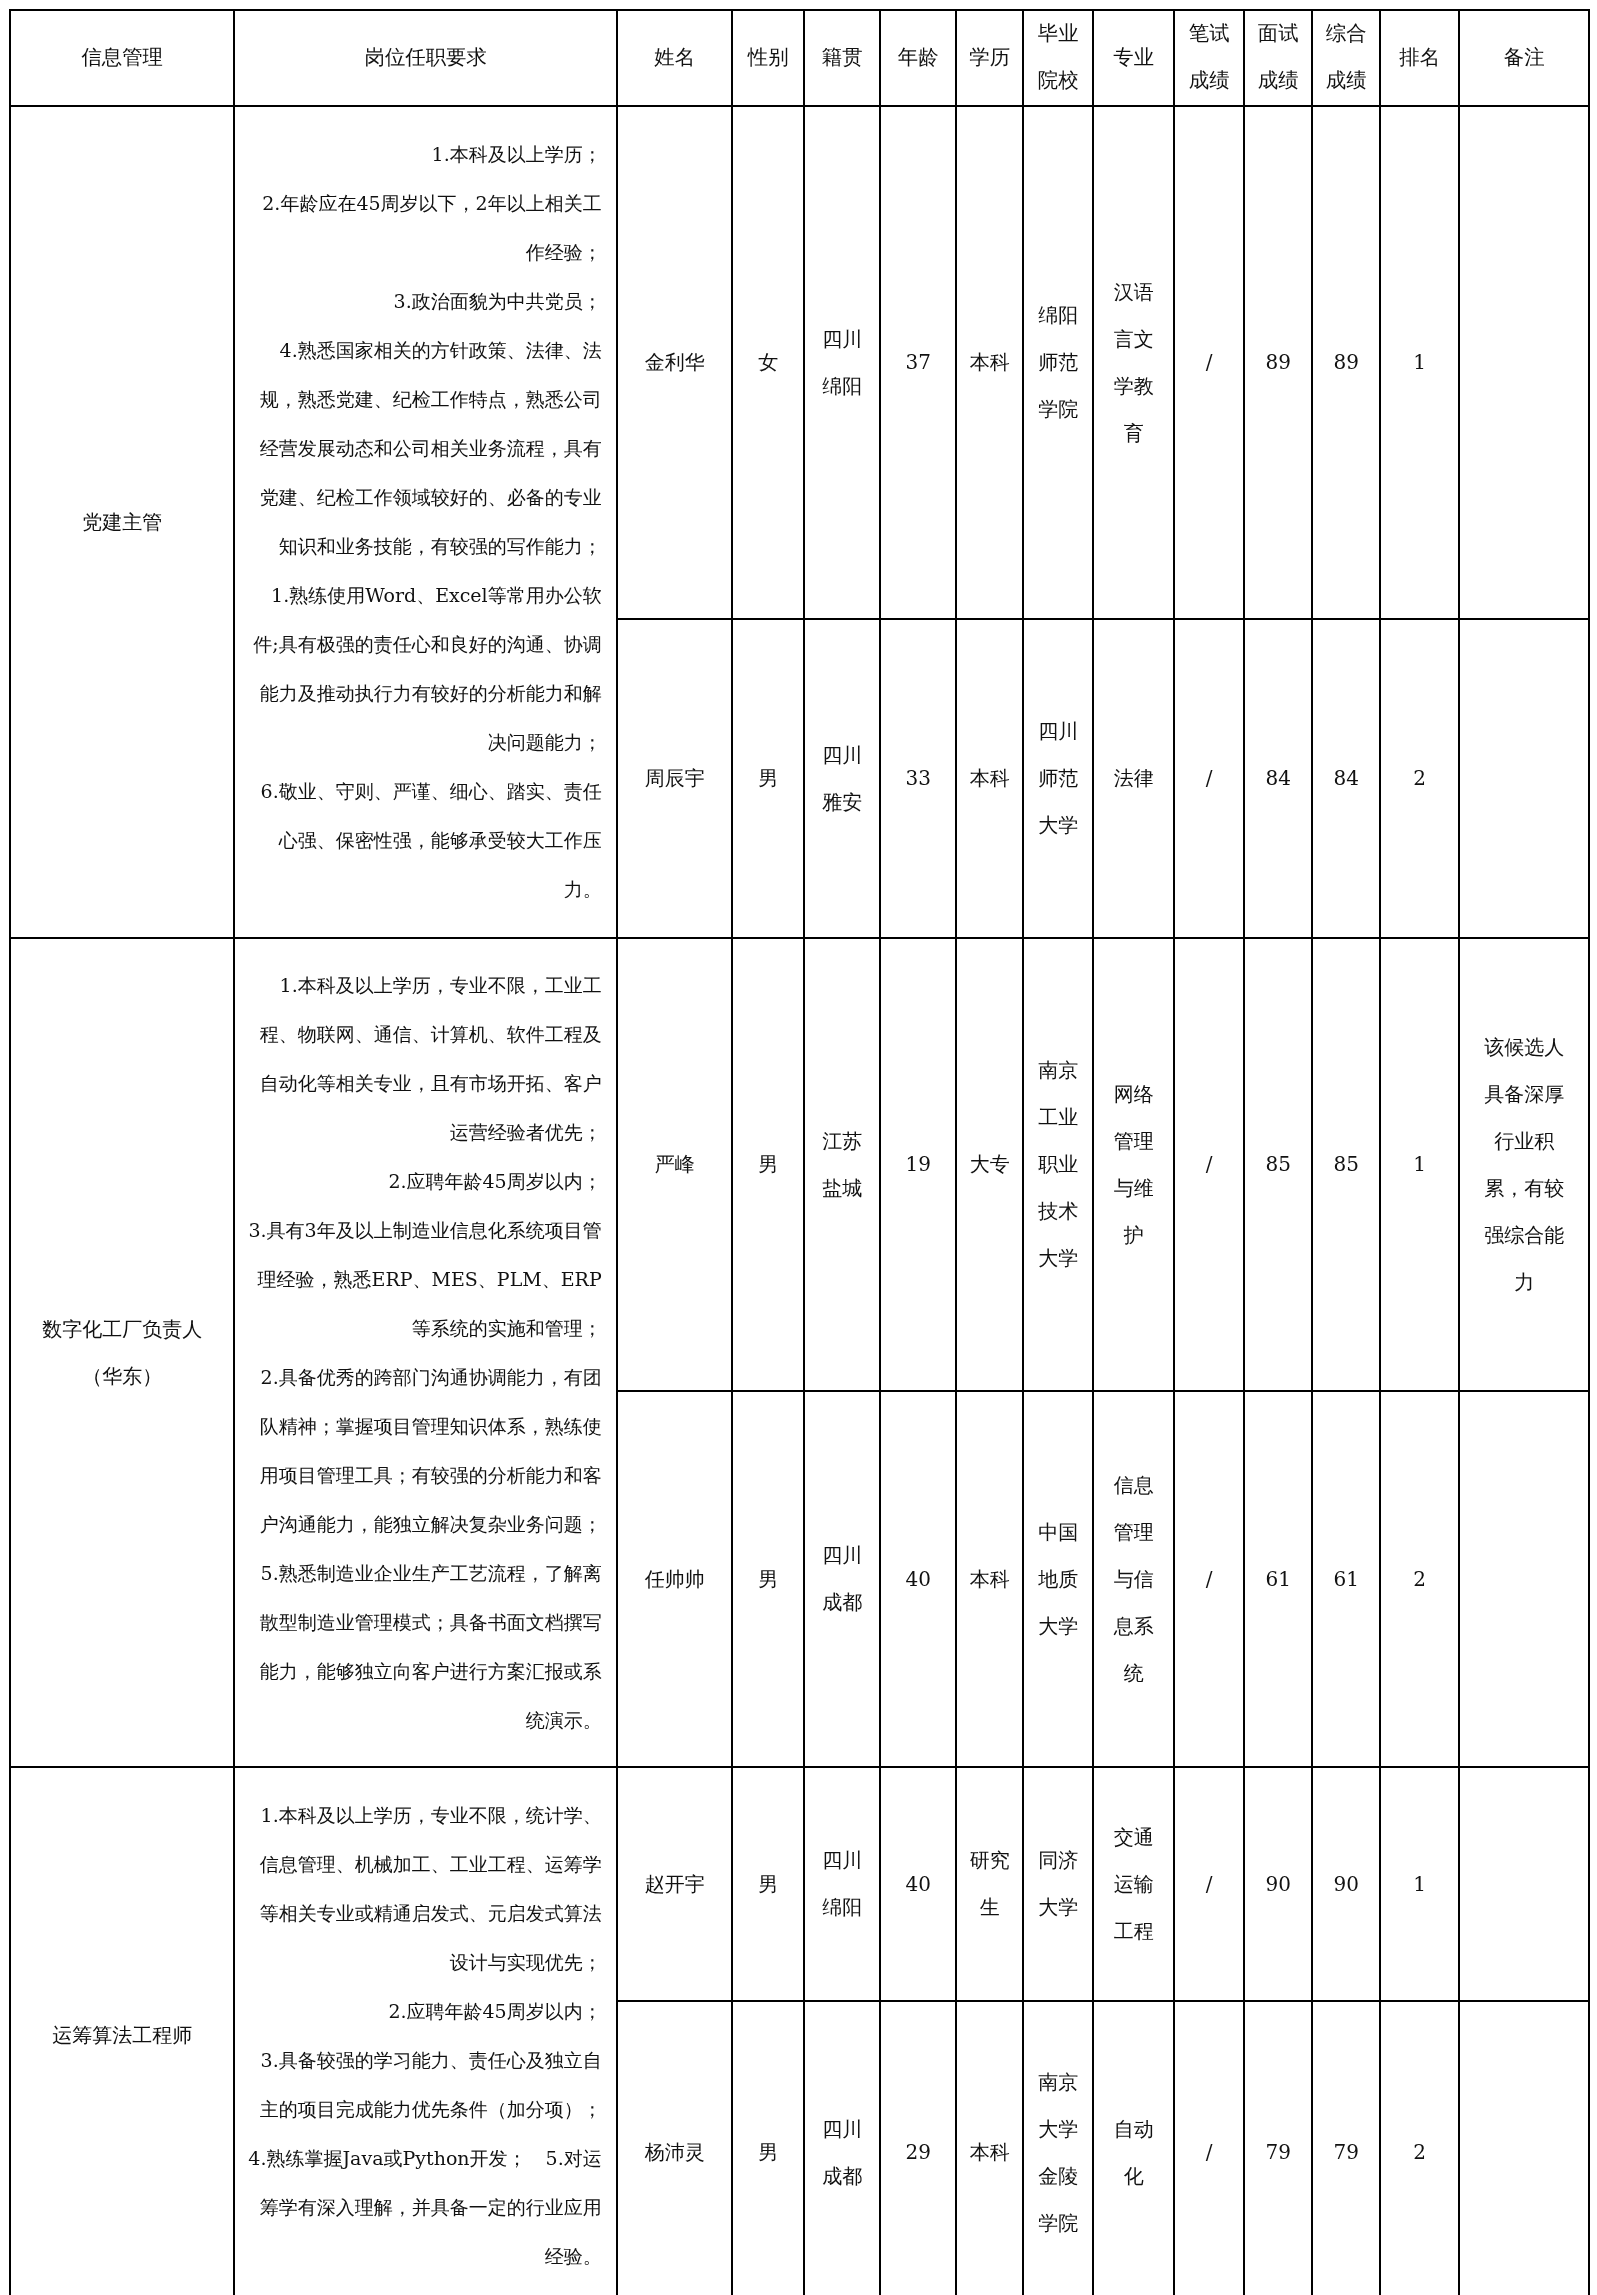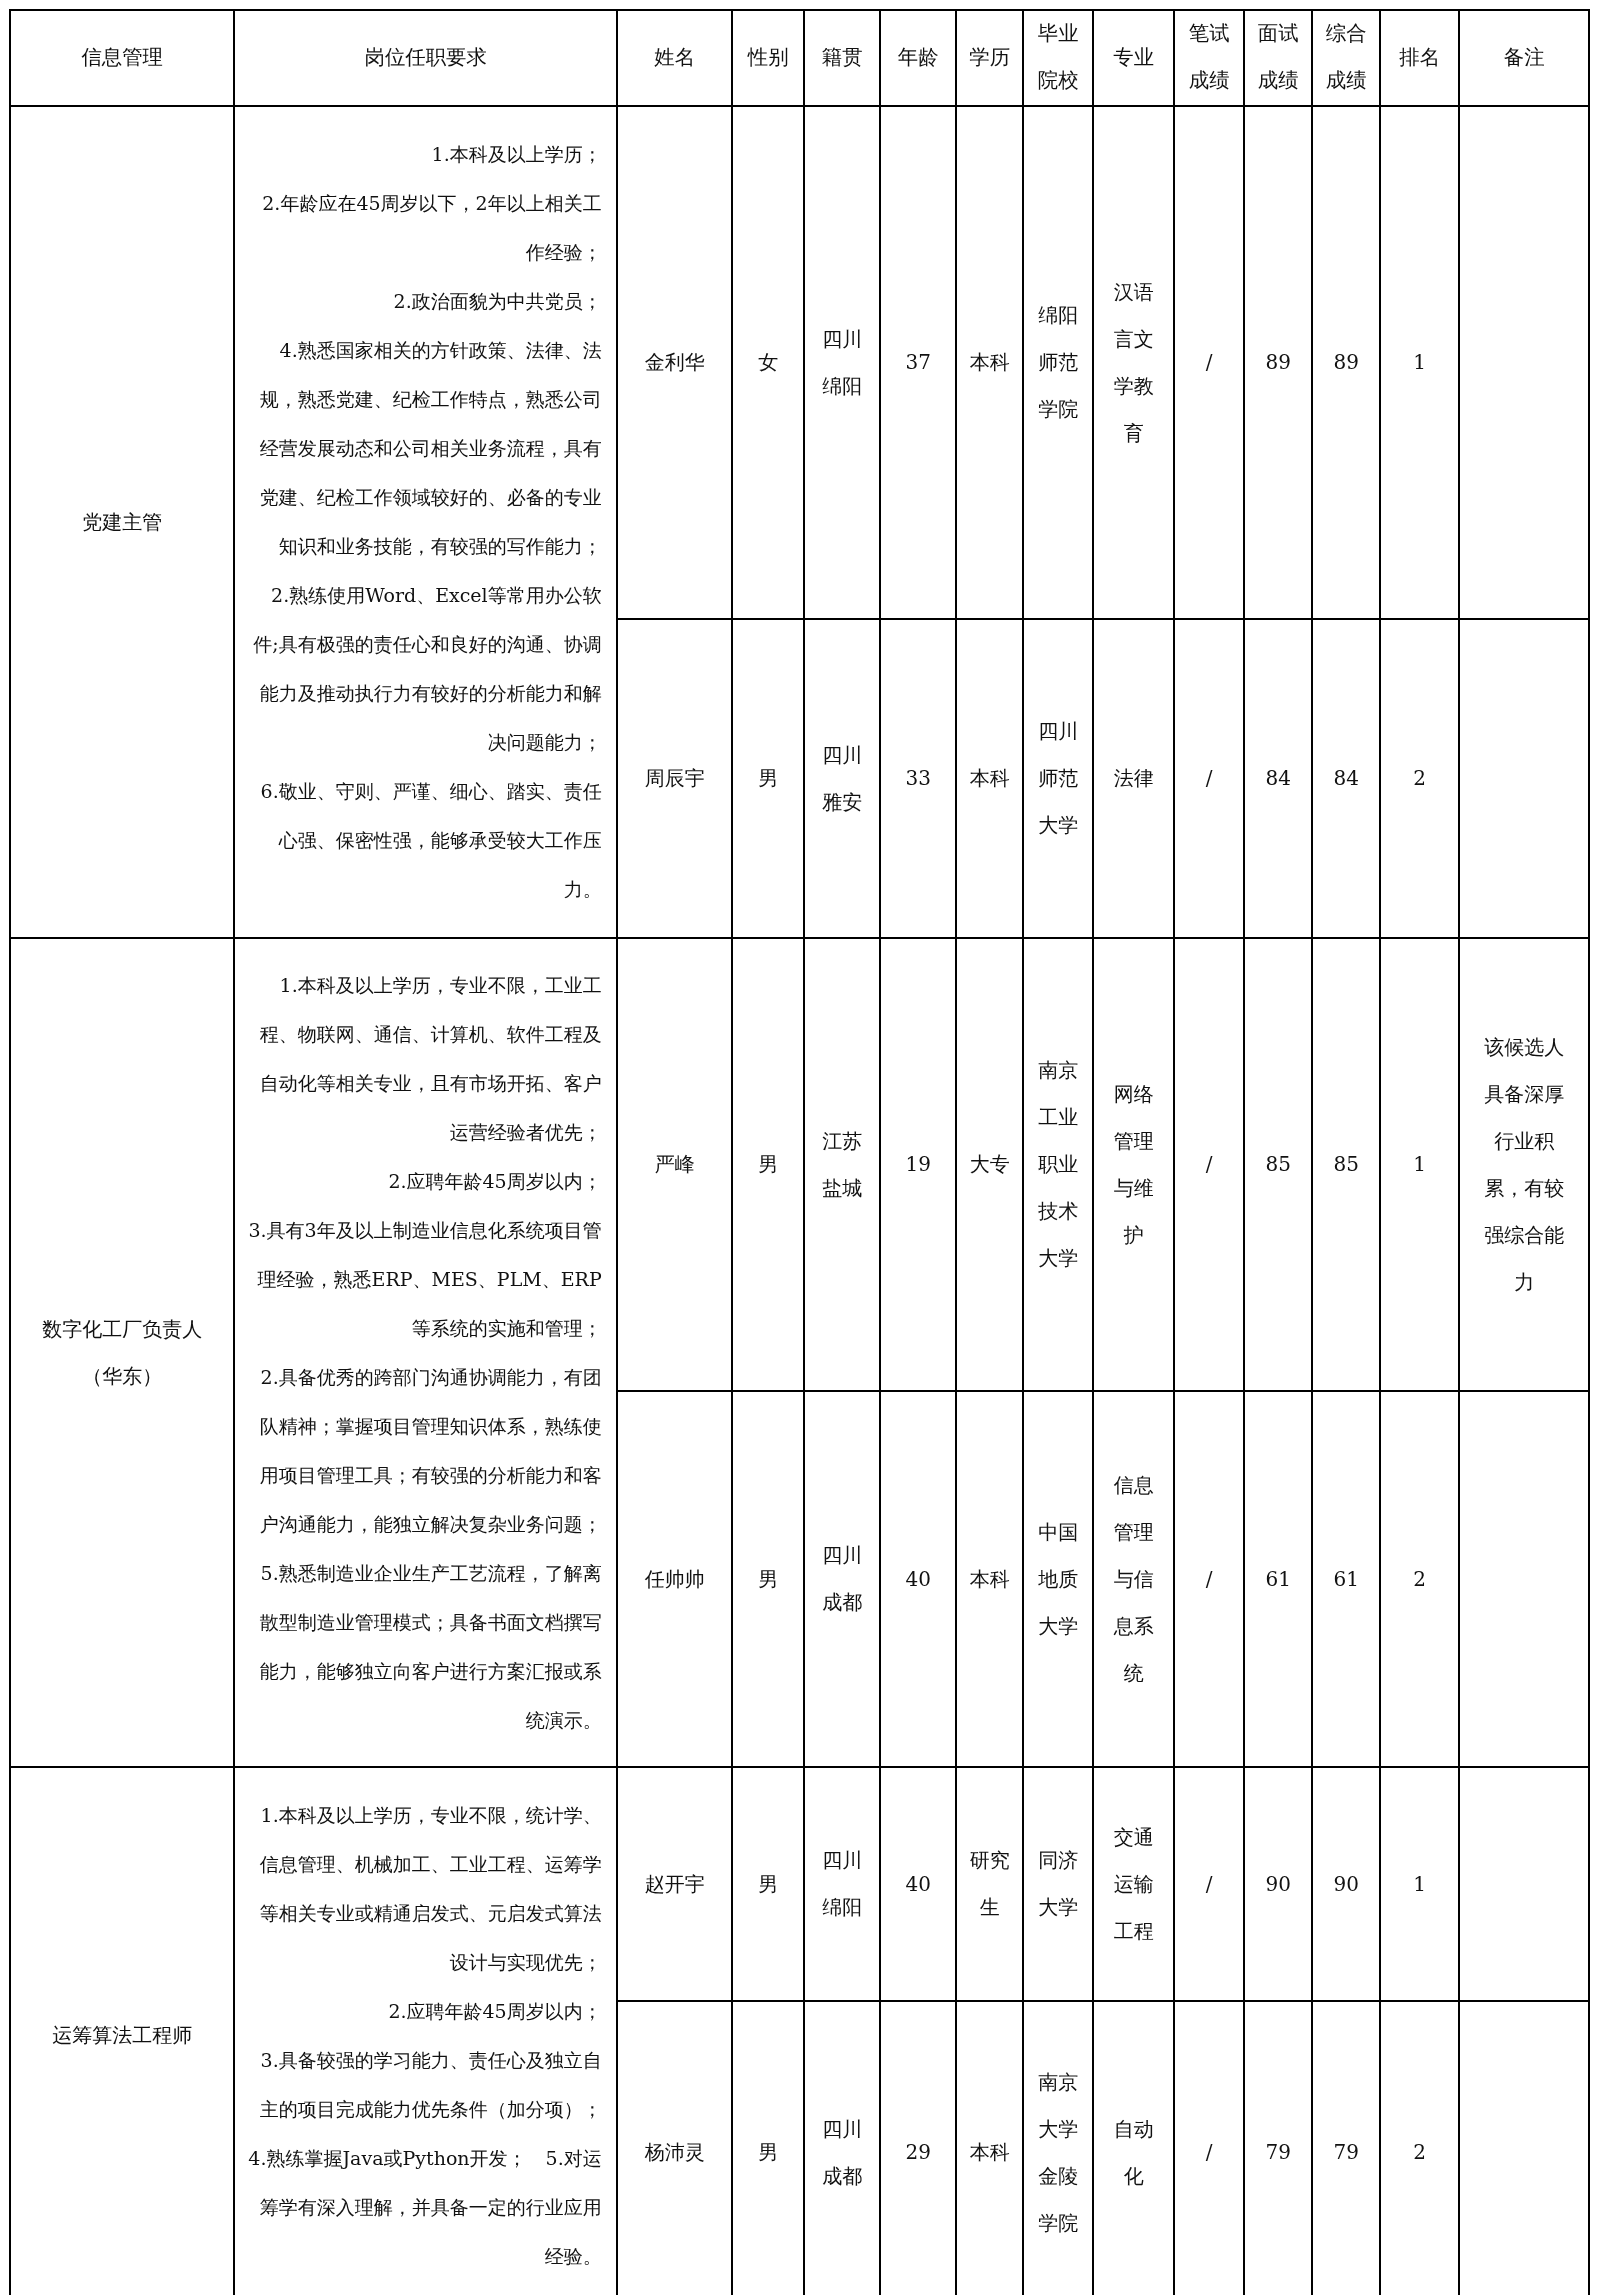"2.政治面貌为中共党员；" p { text: 2 -> 3 }
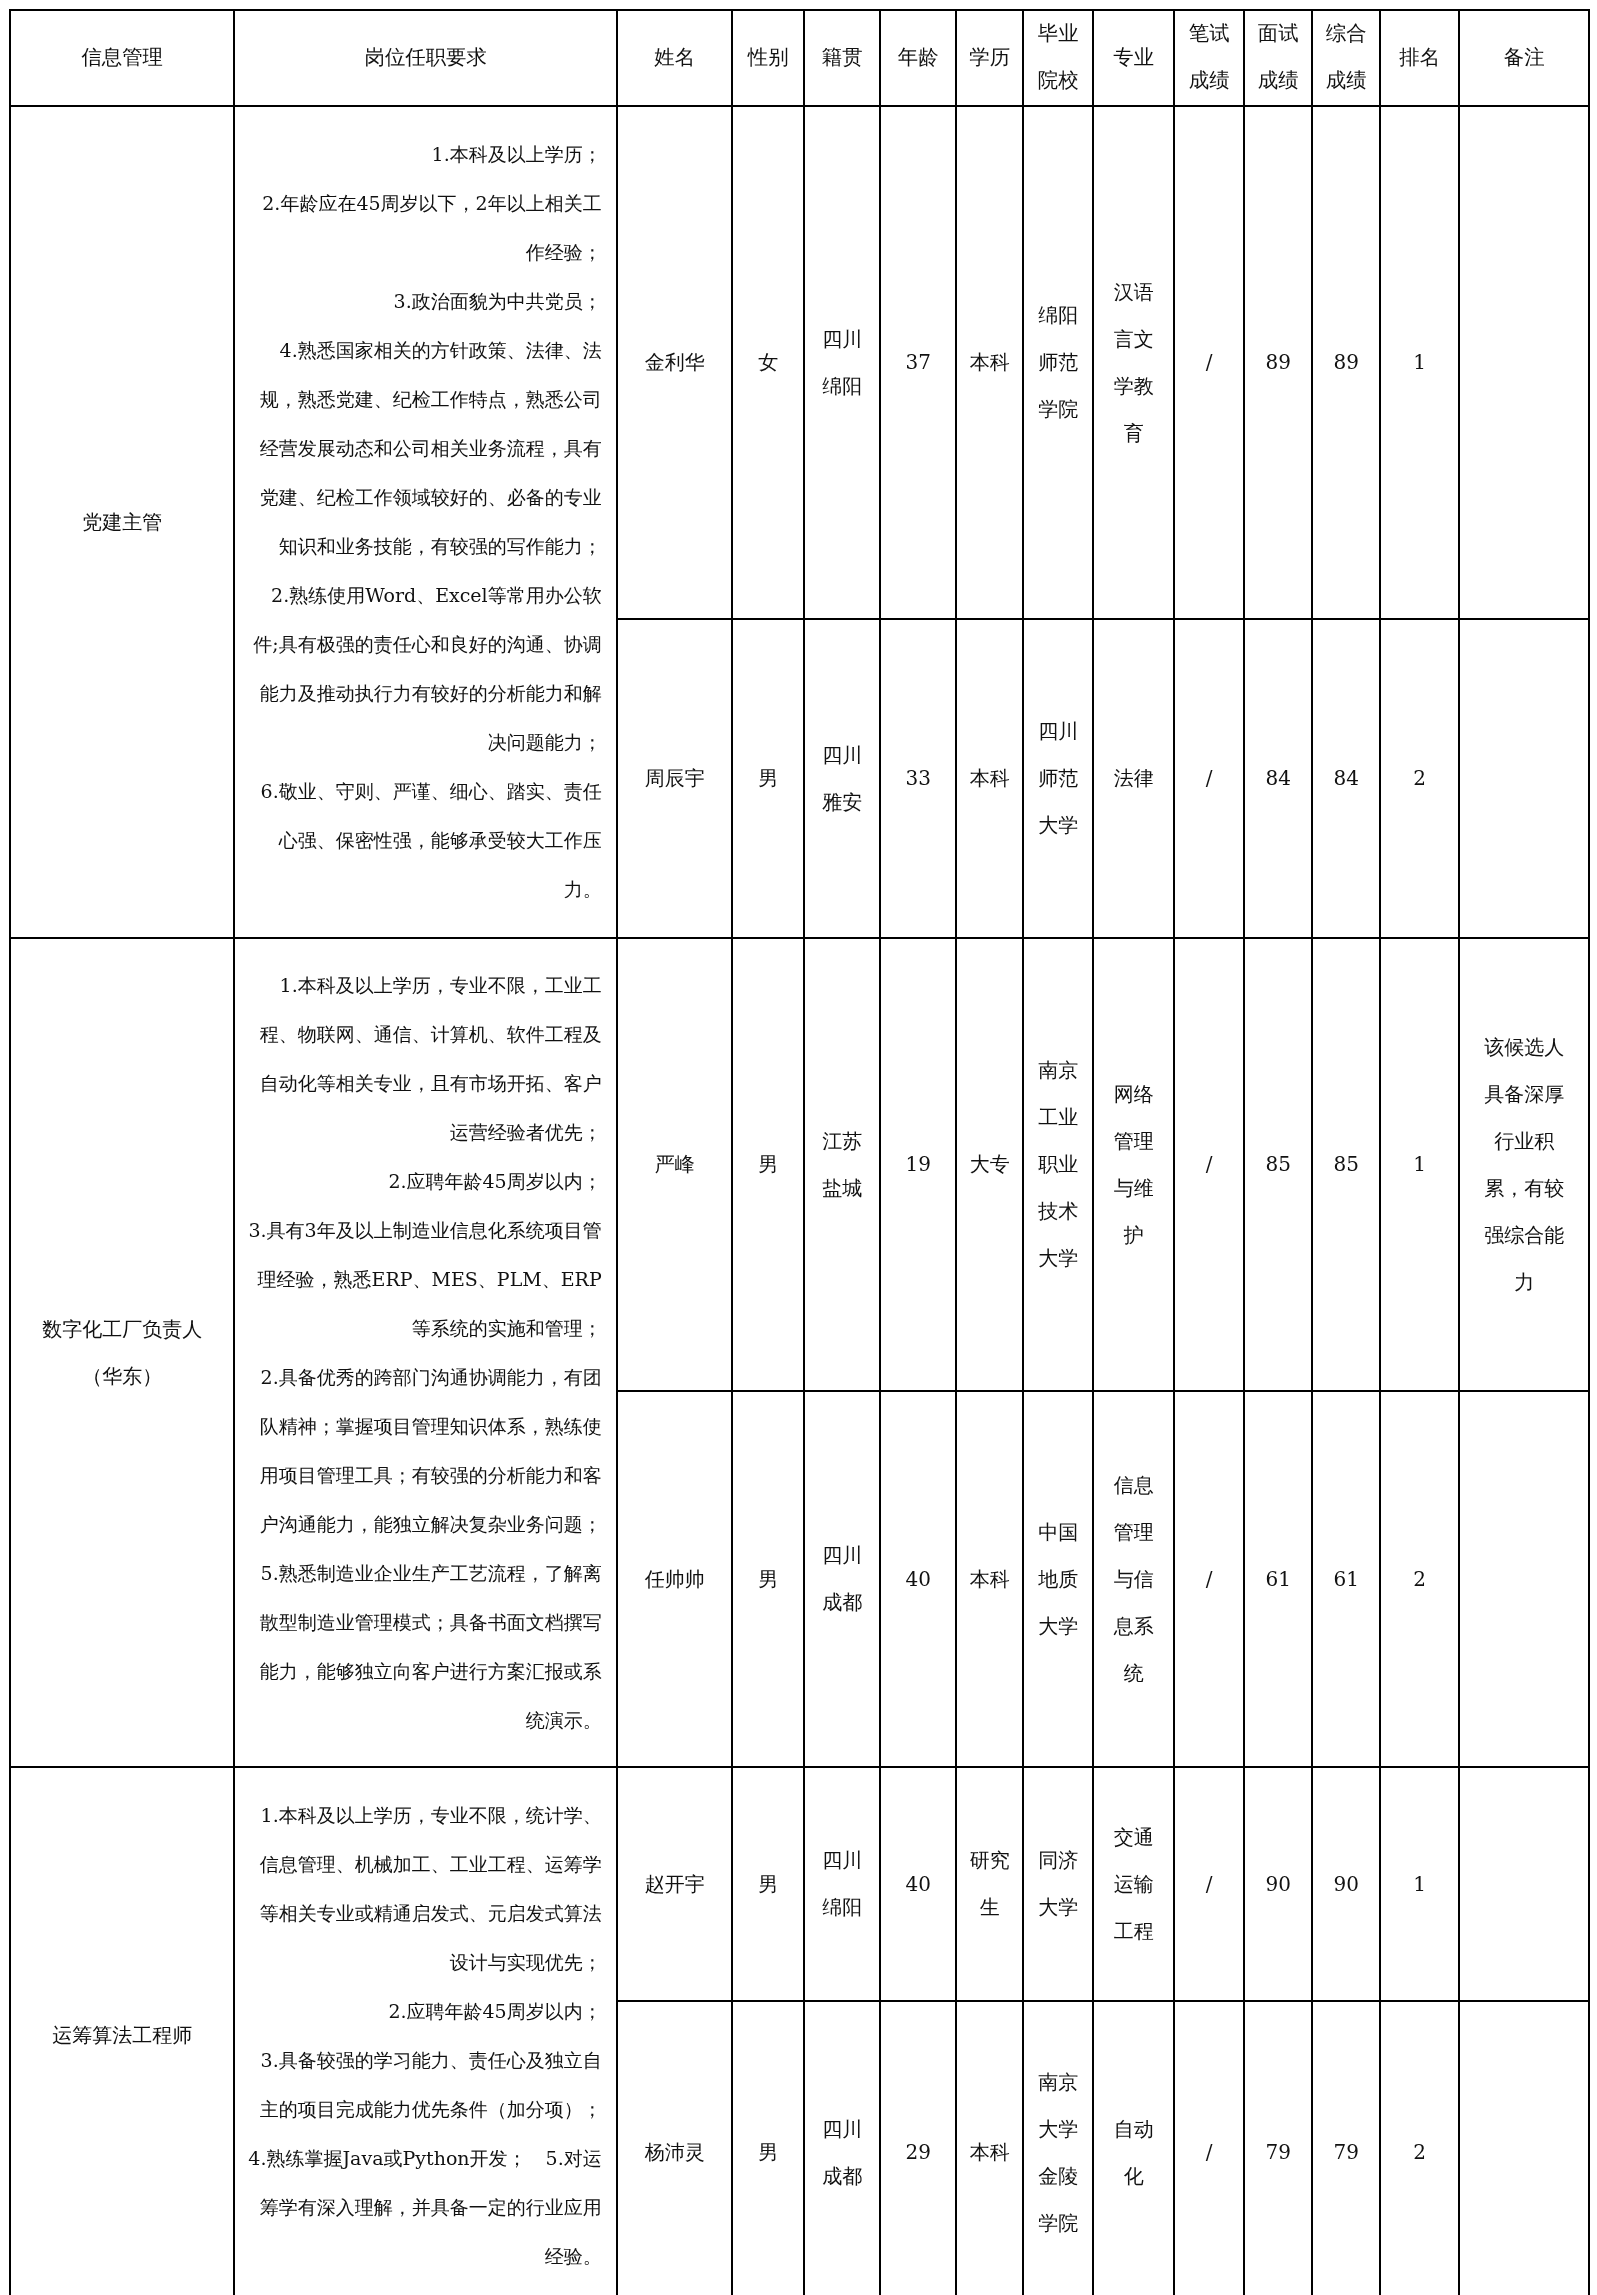"2.熟练使用Word、Excel等常用办公软件;具有极强的责任心和良好的沟通、协" p { text: 2 -> 1 }
